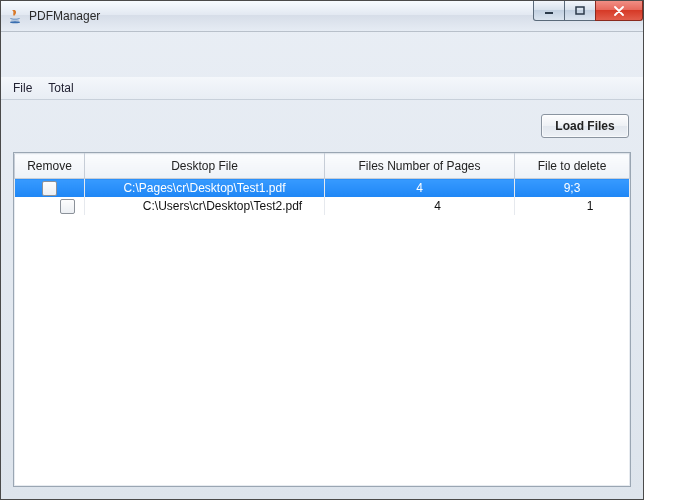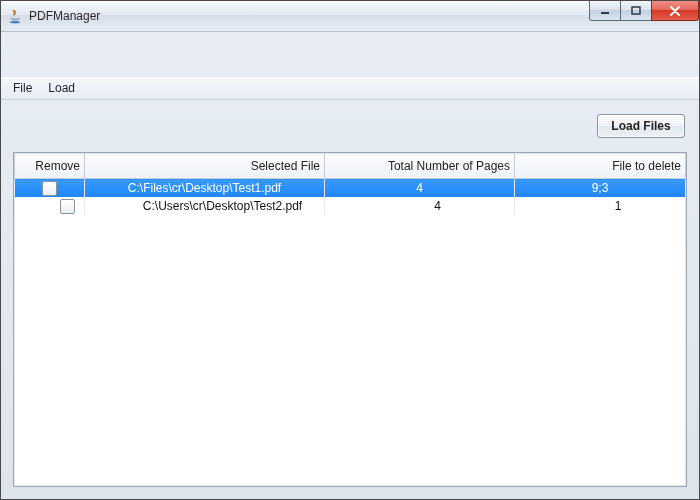"PDFManager" .window { width: 700px -> 644px }
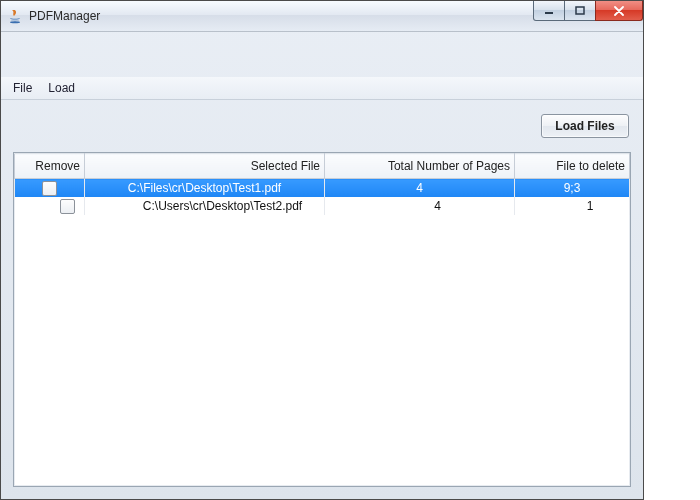"Load" span.menu-item { text: Load -> Total }
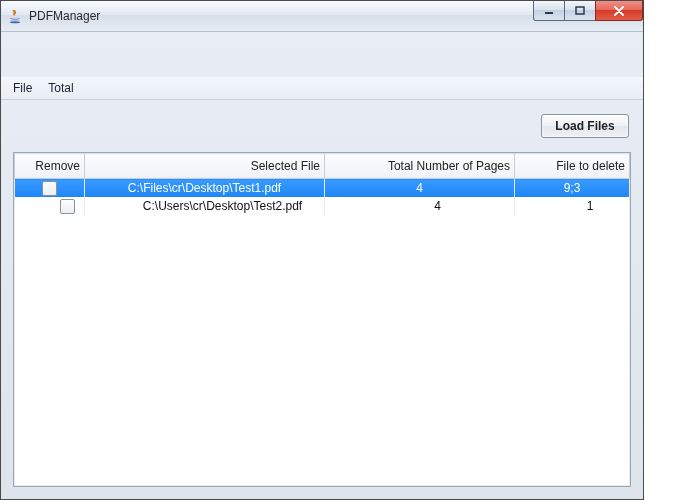"Remove" table.grid th { padding: 3px 4px -> 3px 12px; text-align: right -> center }
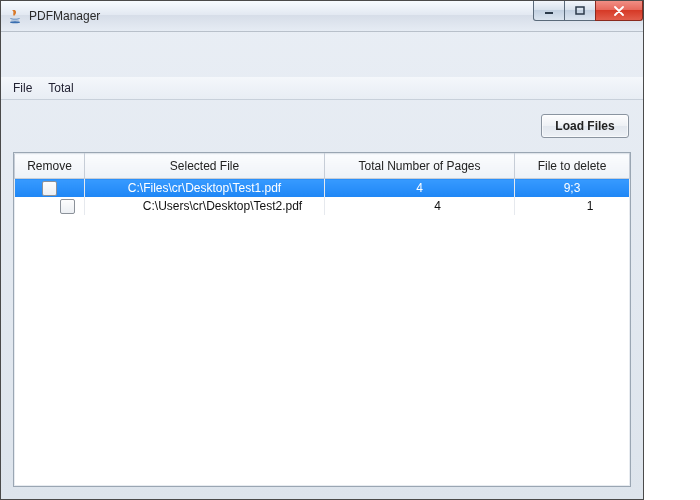"Selected File" th { text: Selected -> Desktop }
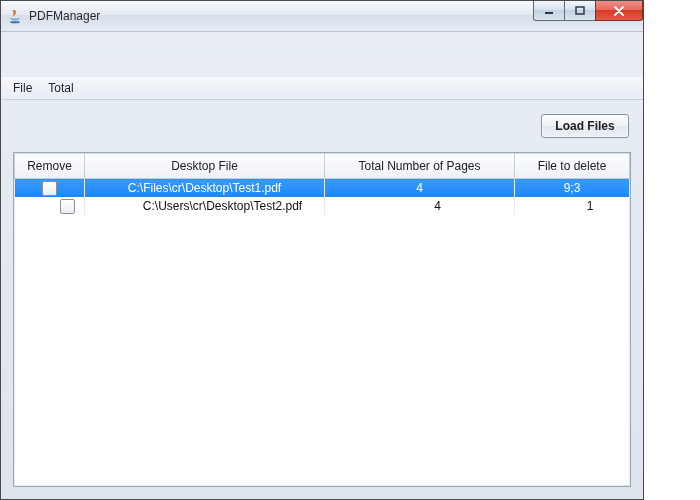"Total Number of Pages" th { text: Total -> Files }
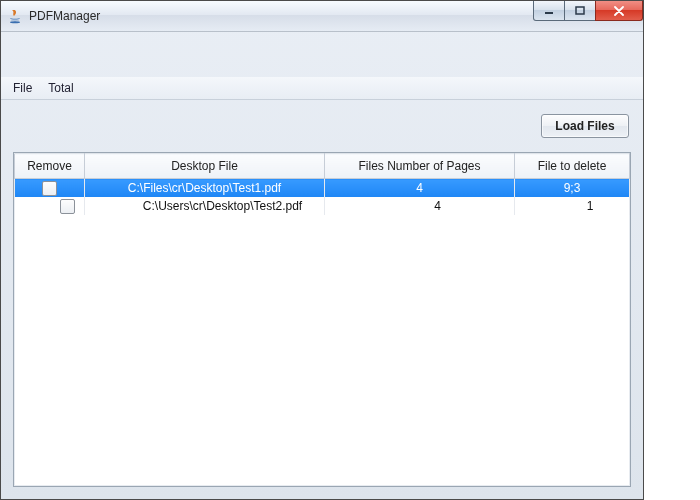"C:\Files\cr\Desktop\Test1.pdf" td { text: Files -> Pages }
